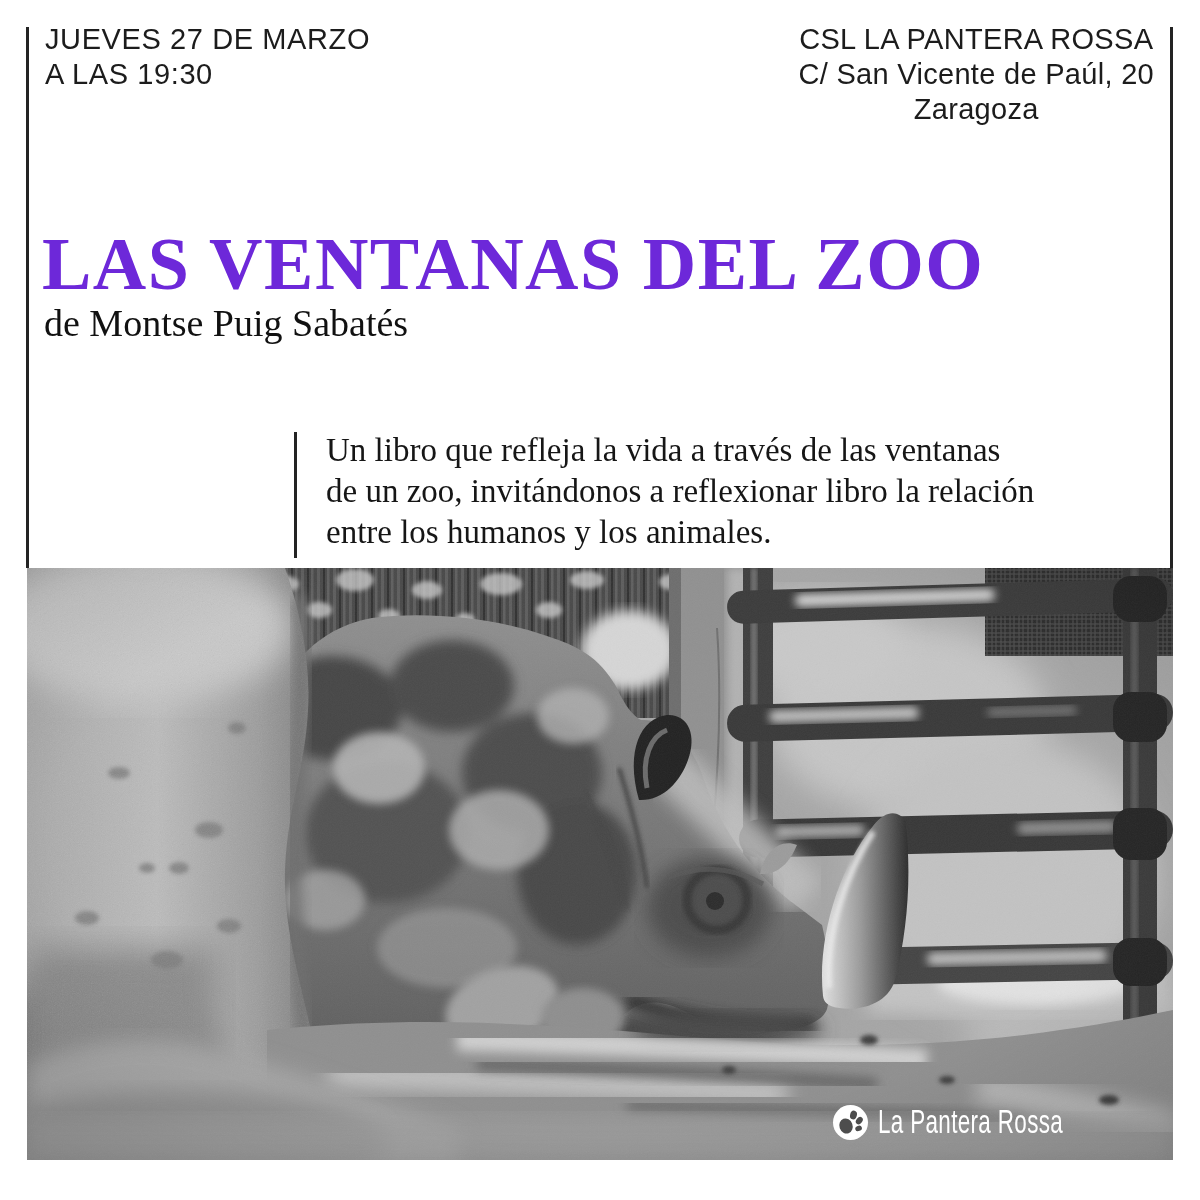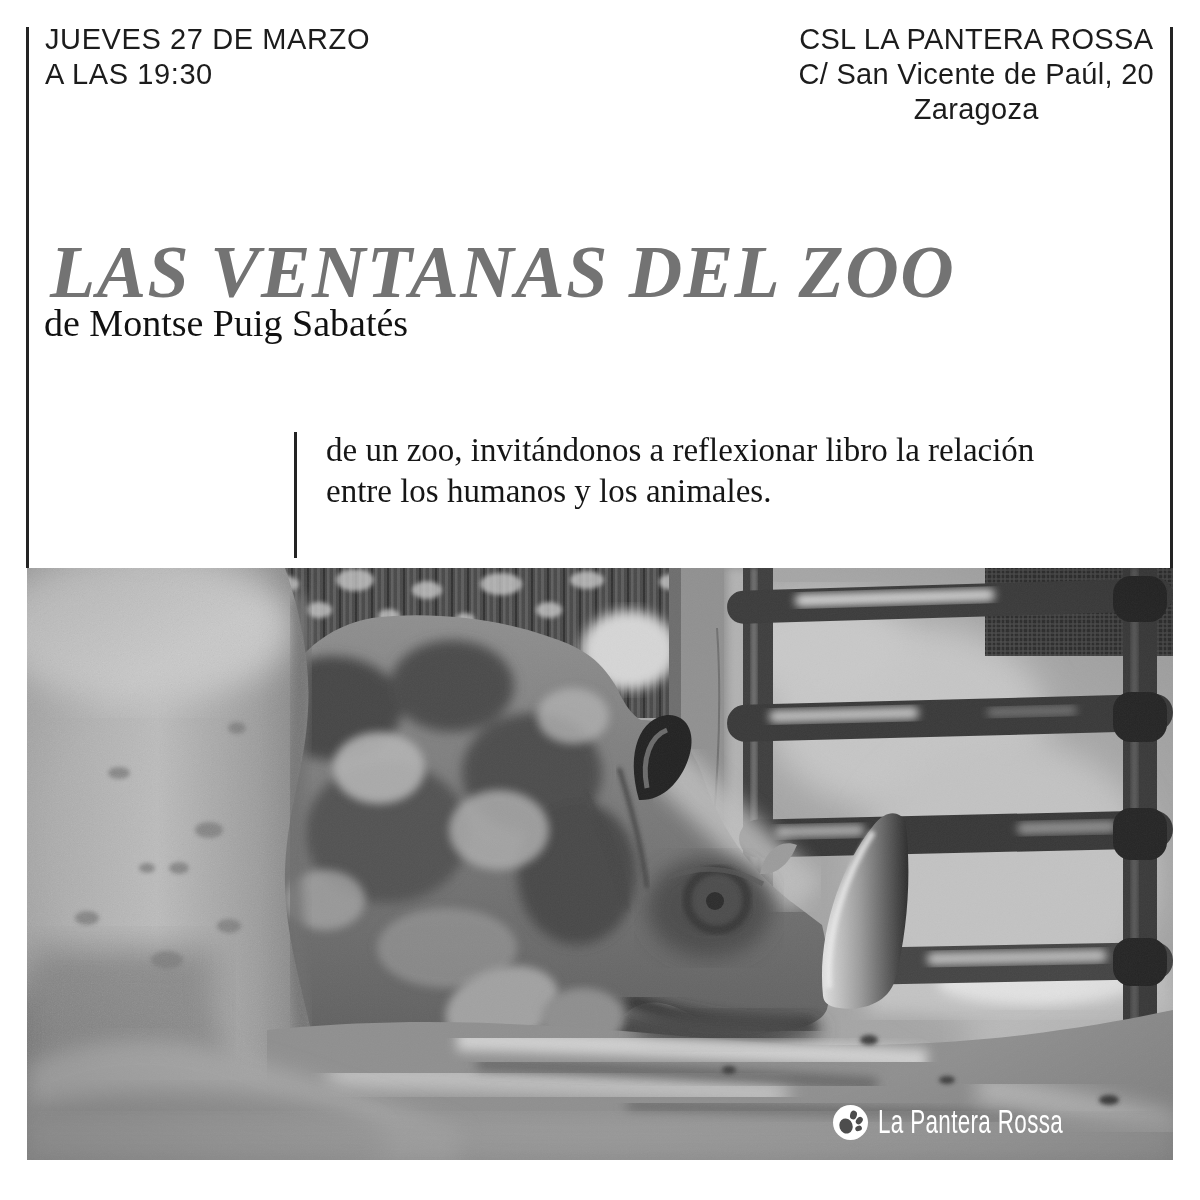"LAS VENTANAS DEL ZOO" .title { color: #737373 -> #6d28d9; font-style: italic -> none; margin: 8px -> 0 }
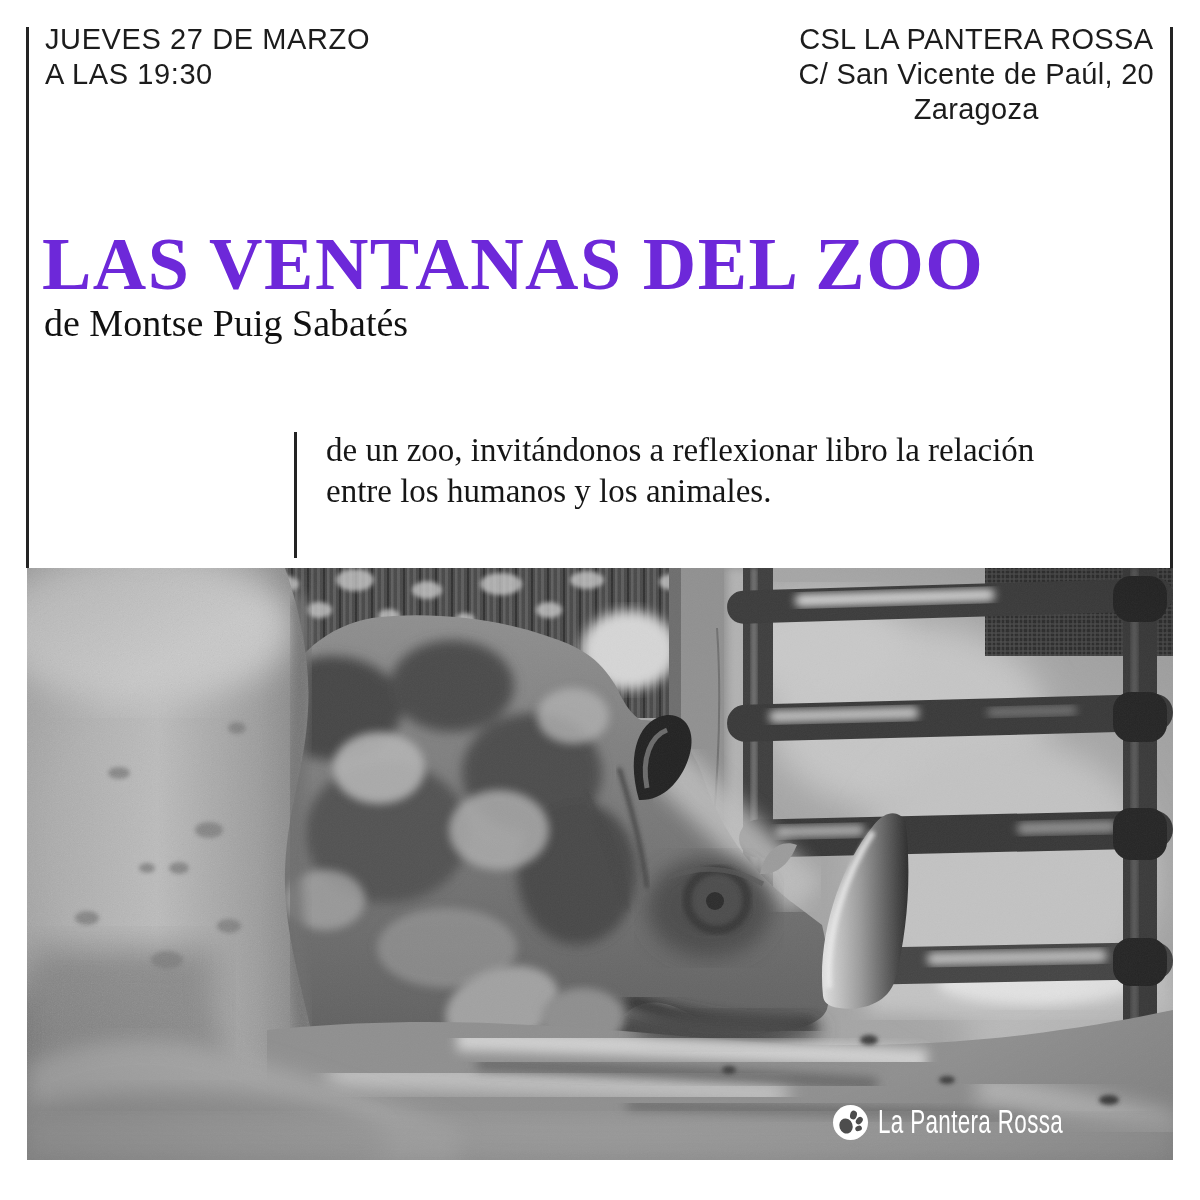"Un libro que refleja la" div { html: none -> <div>Un libro que refleja la vida a través de las ventanas</div> }
